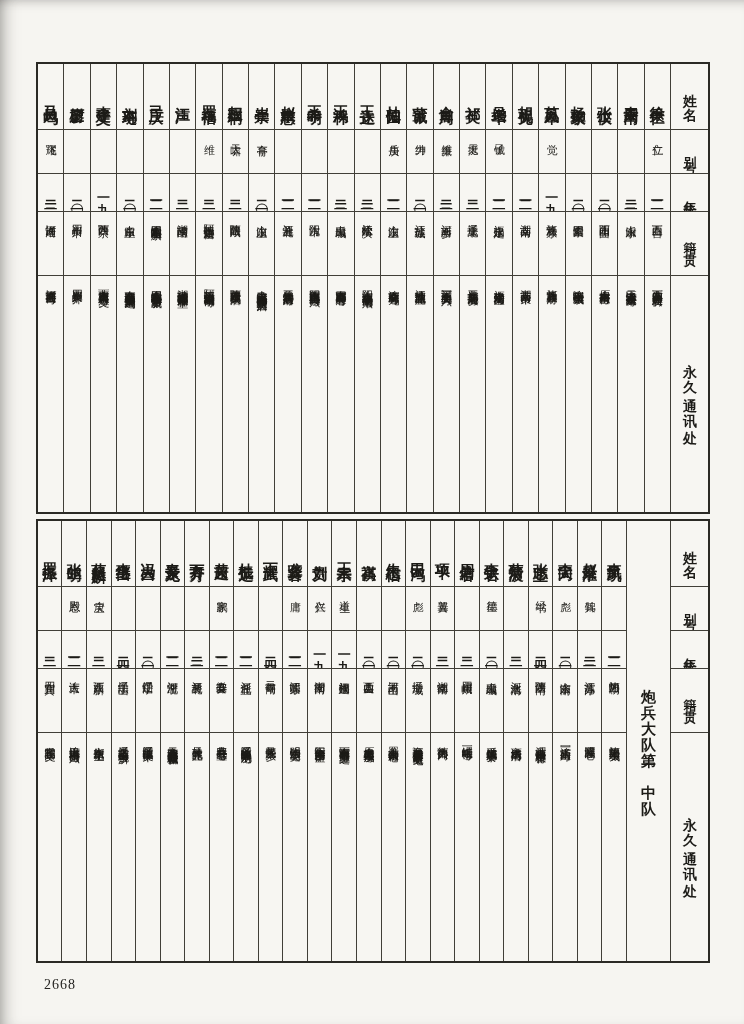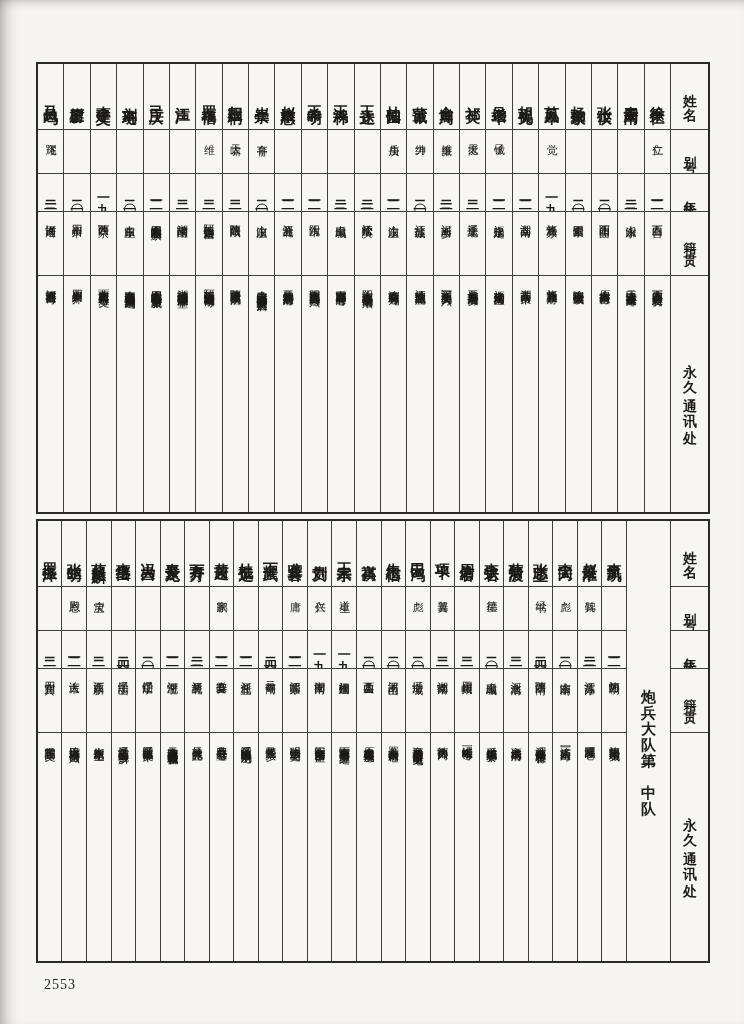"2553" div.page-number { text: 2553 -> 2668 }
